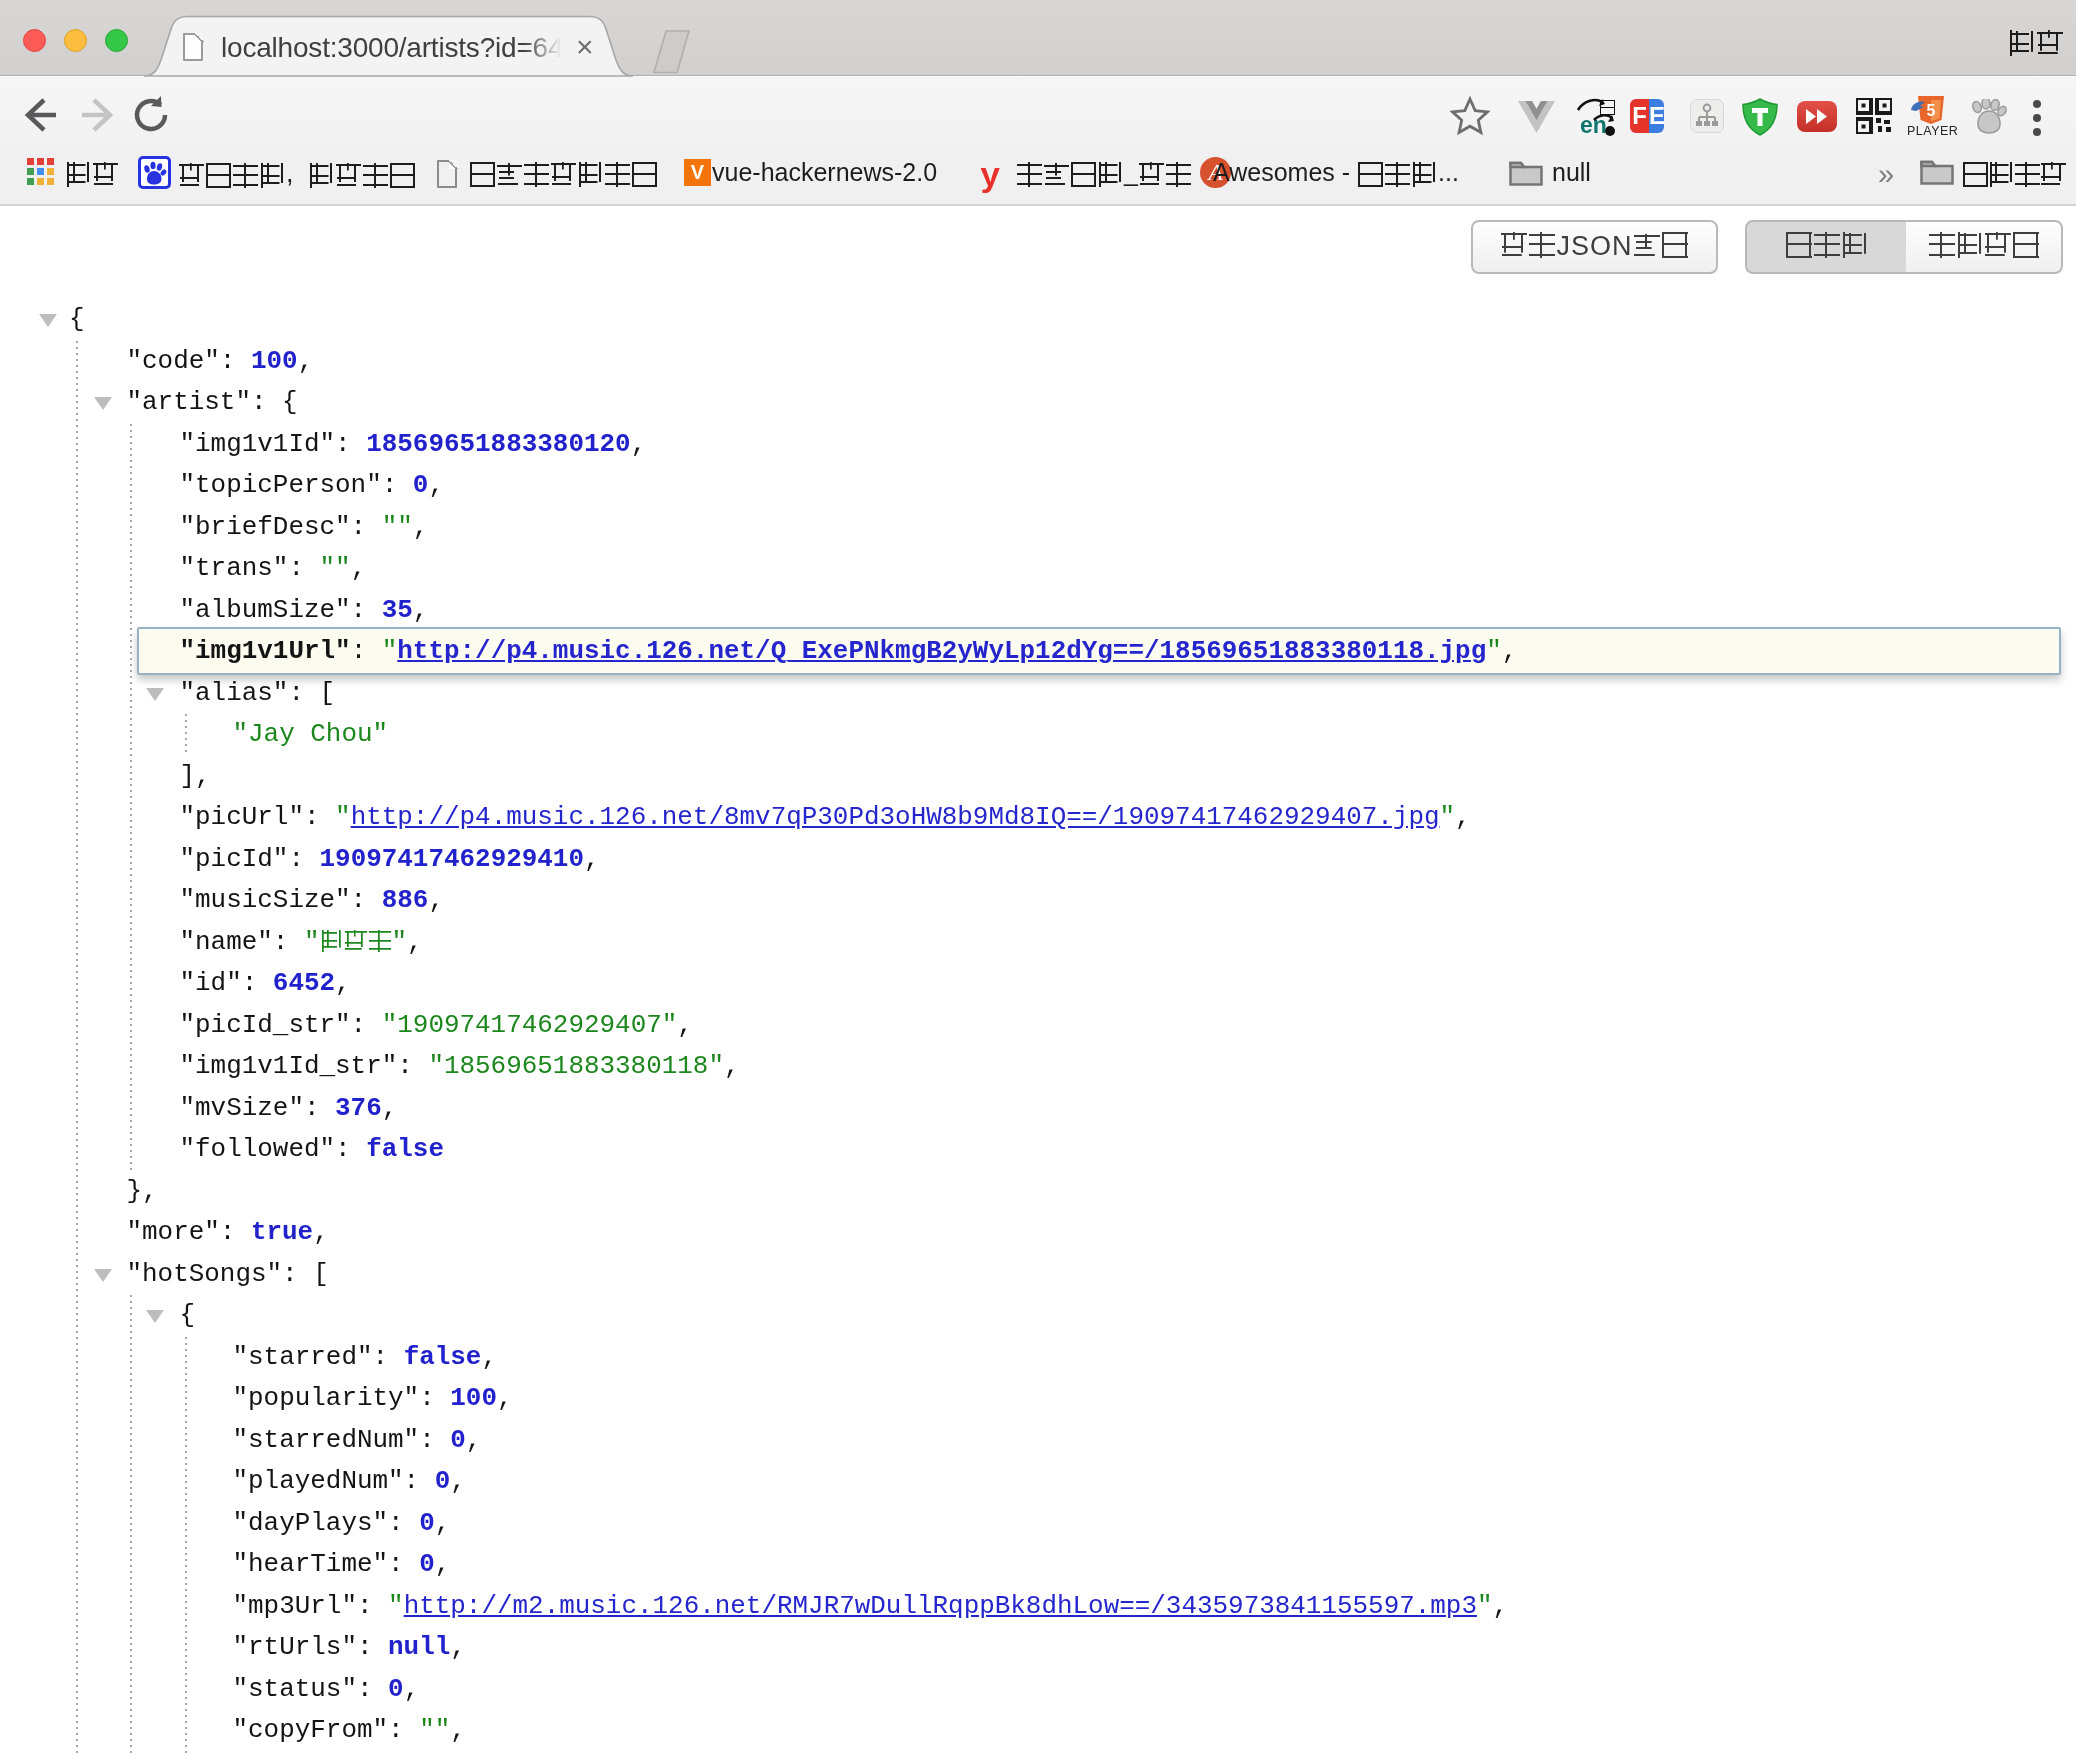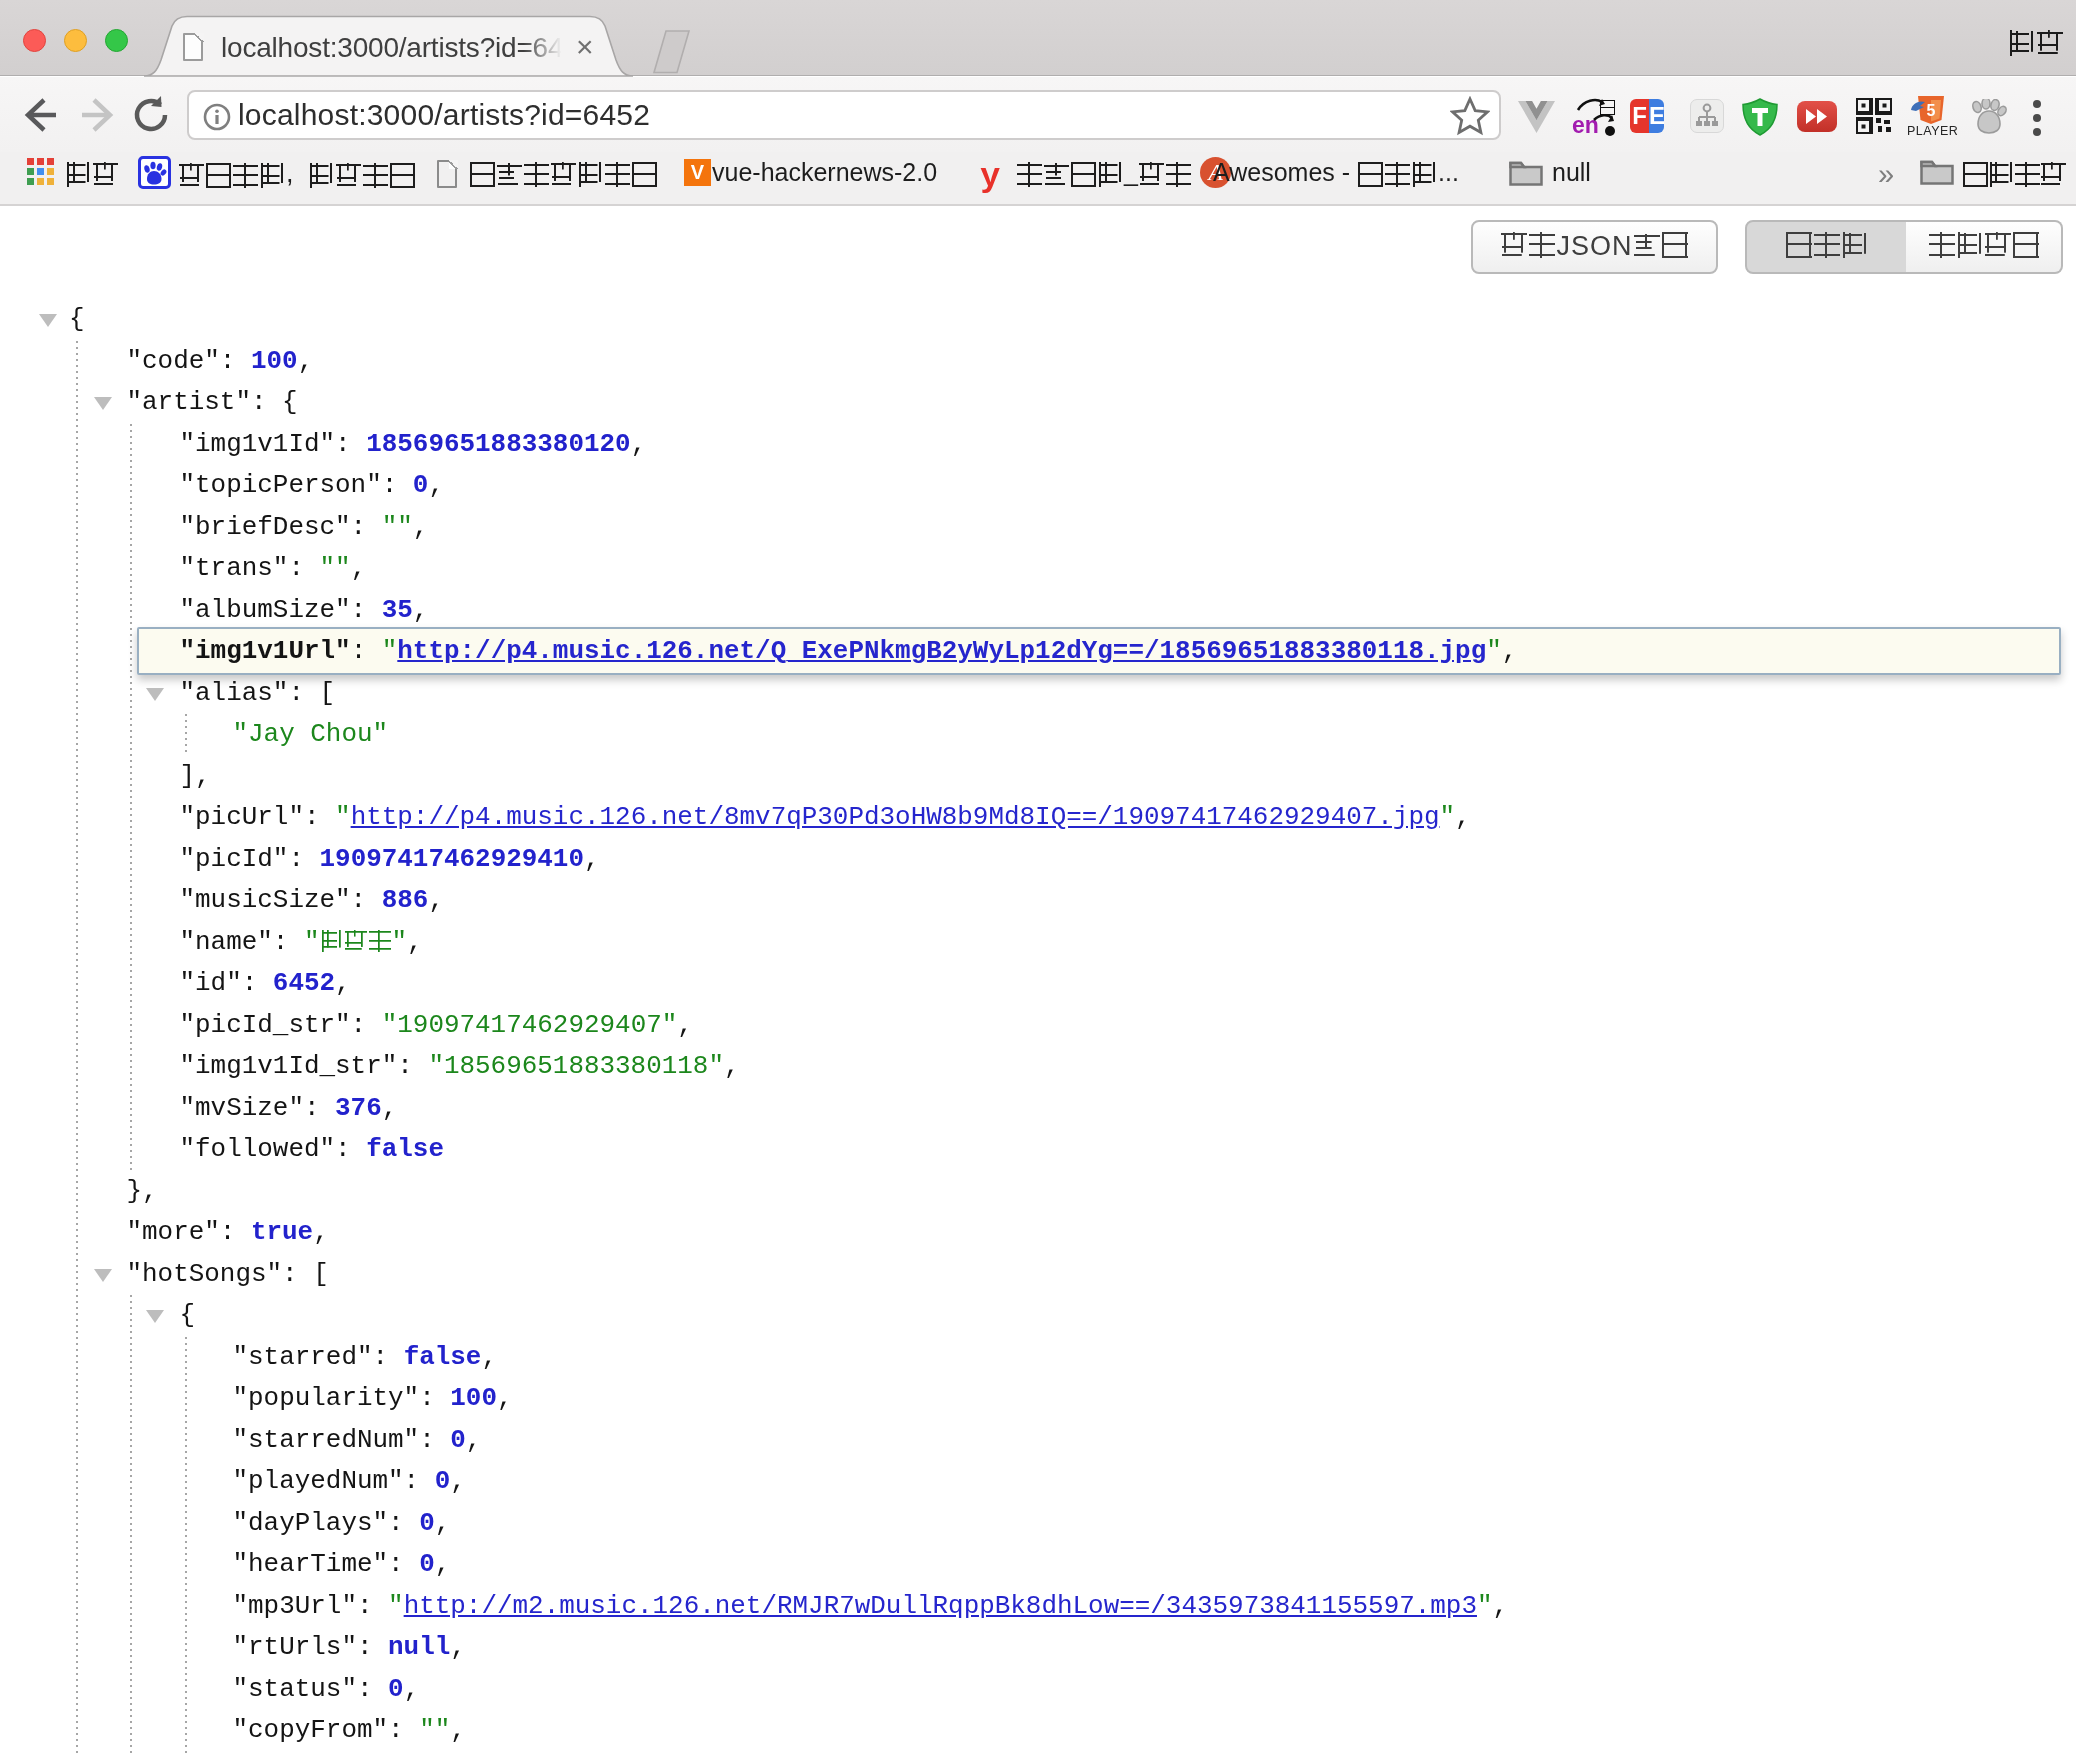"localhost:3000/artists?id=6452" div { html: <div> <svg> <circle></circle> <circle></circle> <rect></rect> </svg> <div>localhost:3000/artists?id=6452</div> </div> -> none }
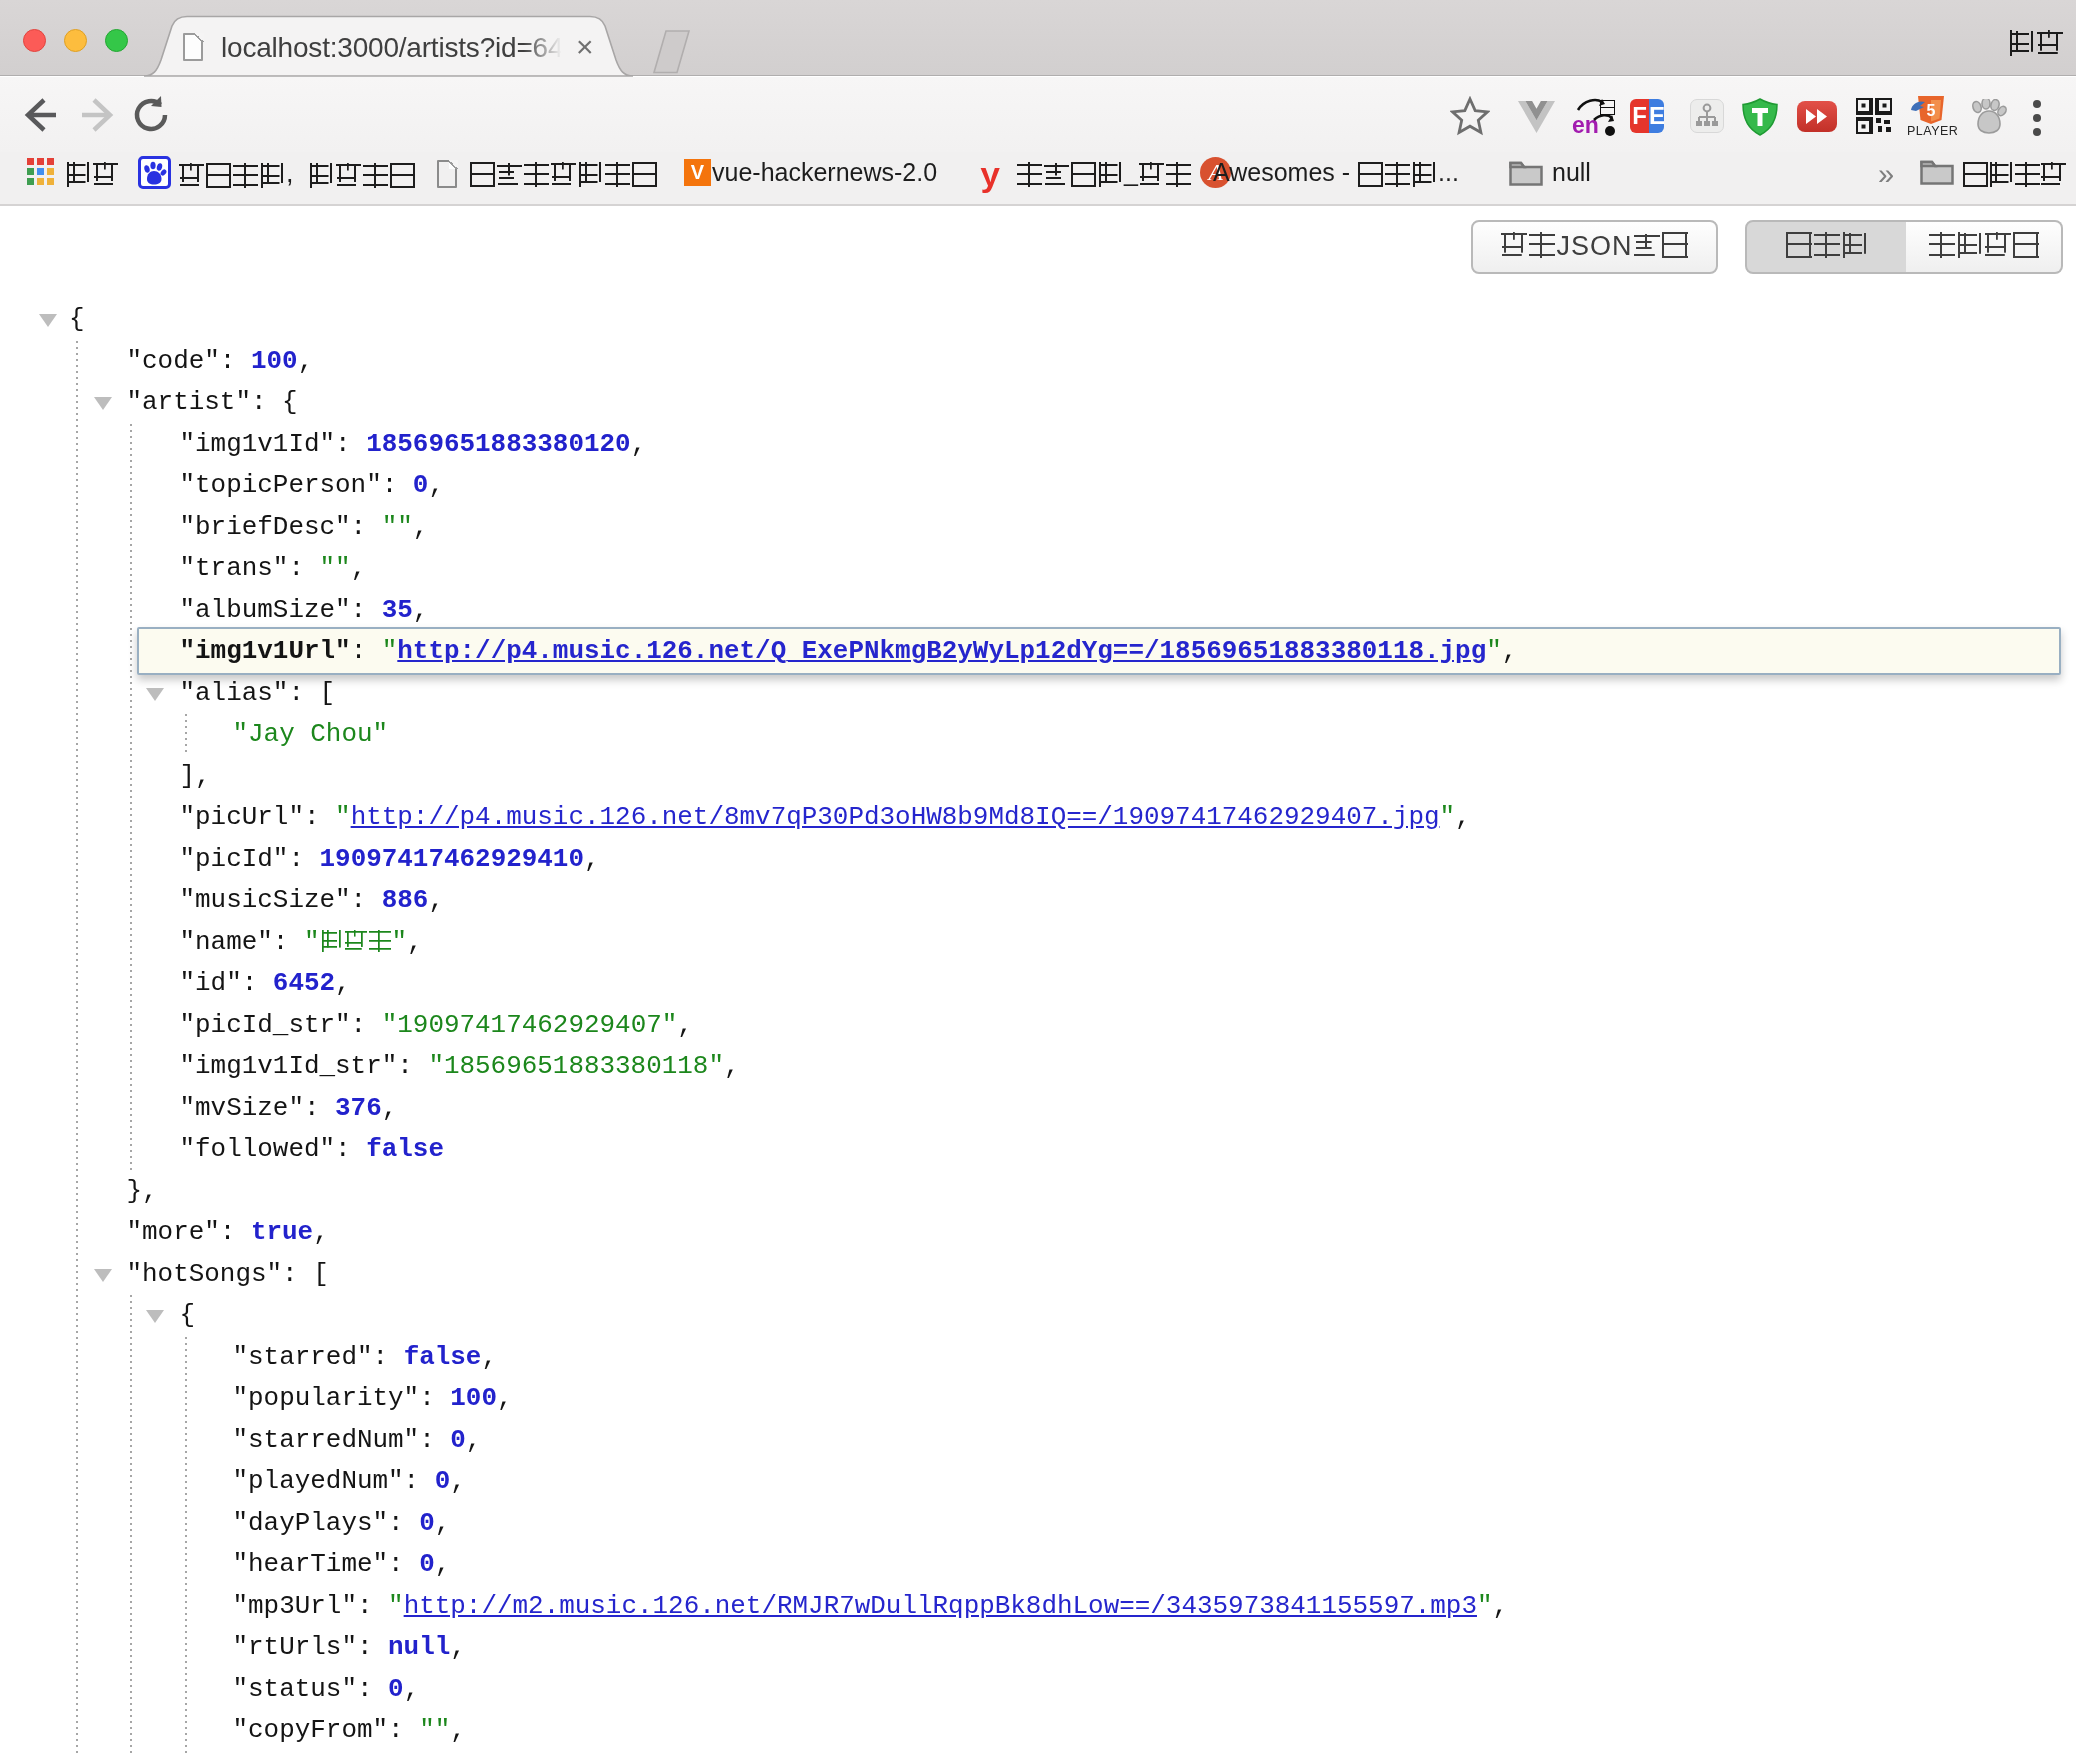"en" div.abs { color: #a21caf -> #0f766e; left: 0 -> 8px }
